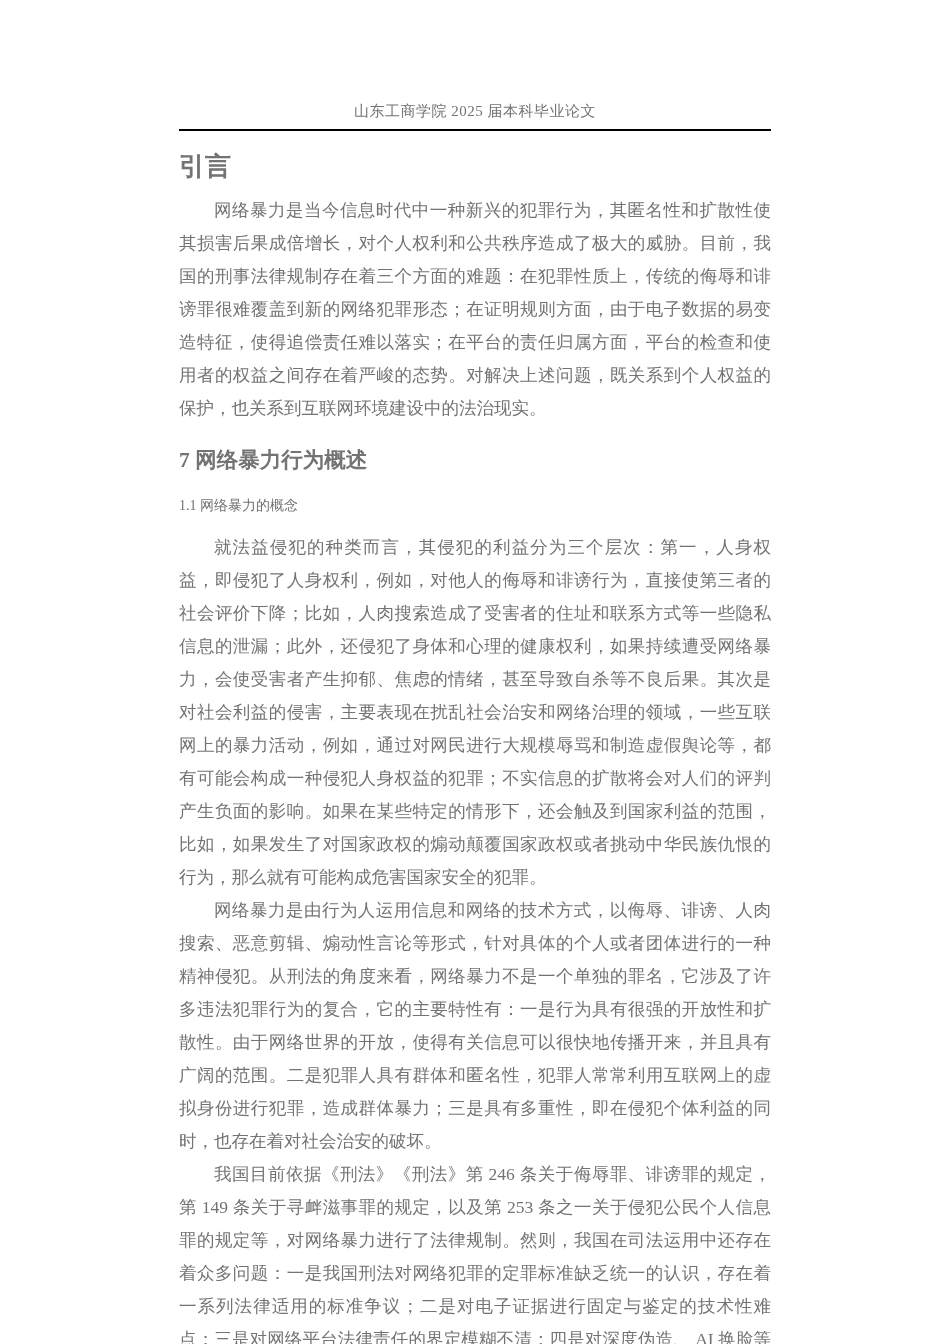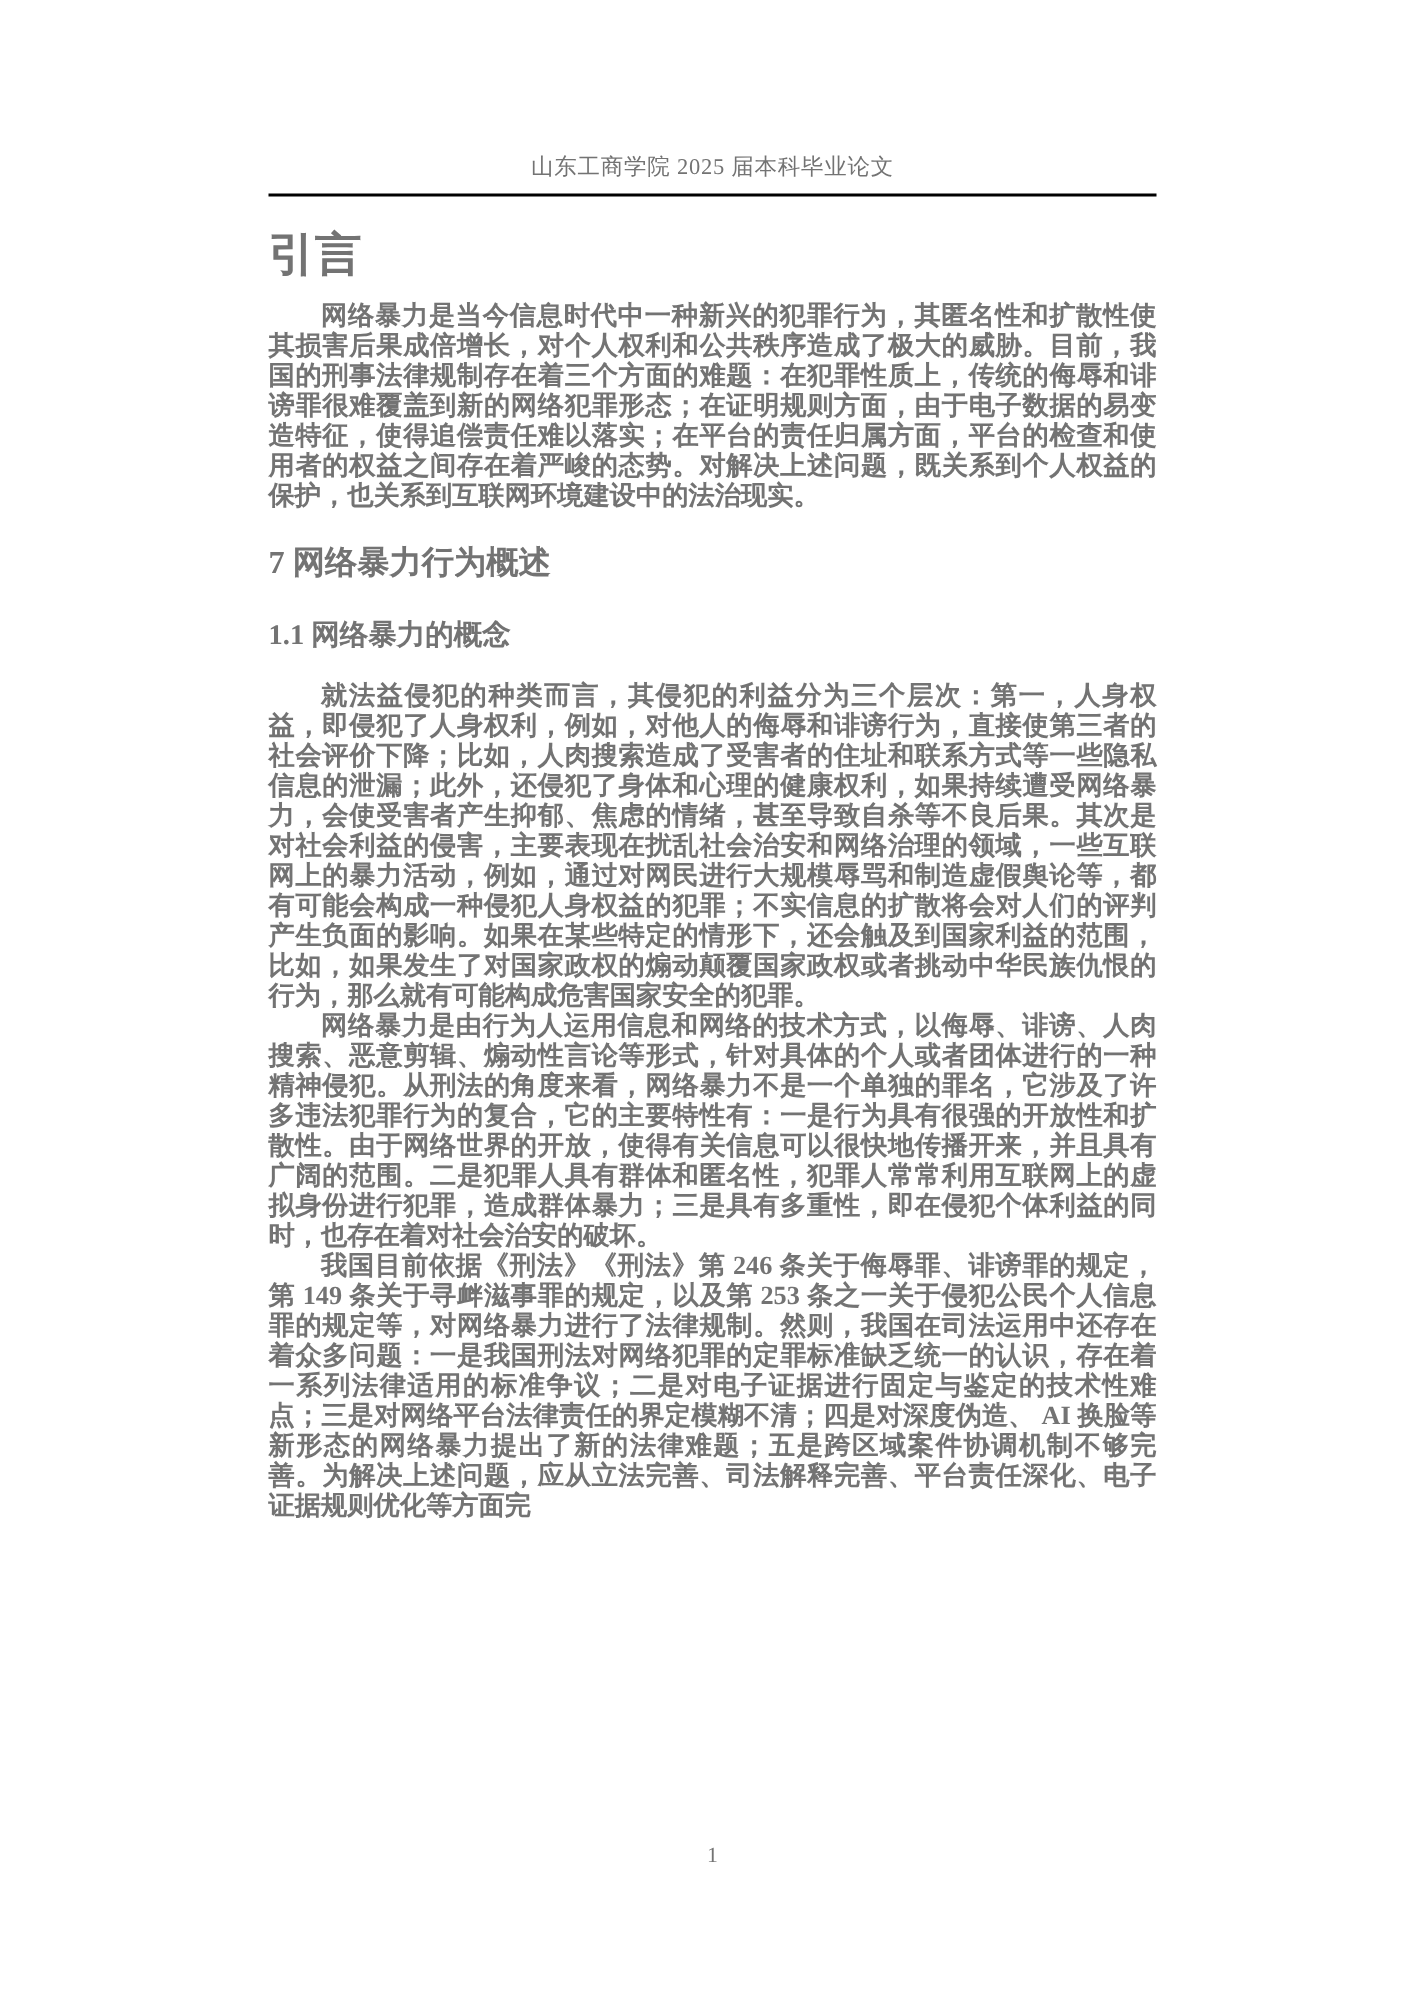"引言" h1.doc-title { font-size: 31px -> 26px }
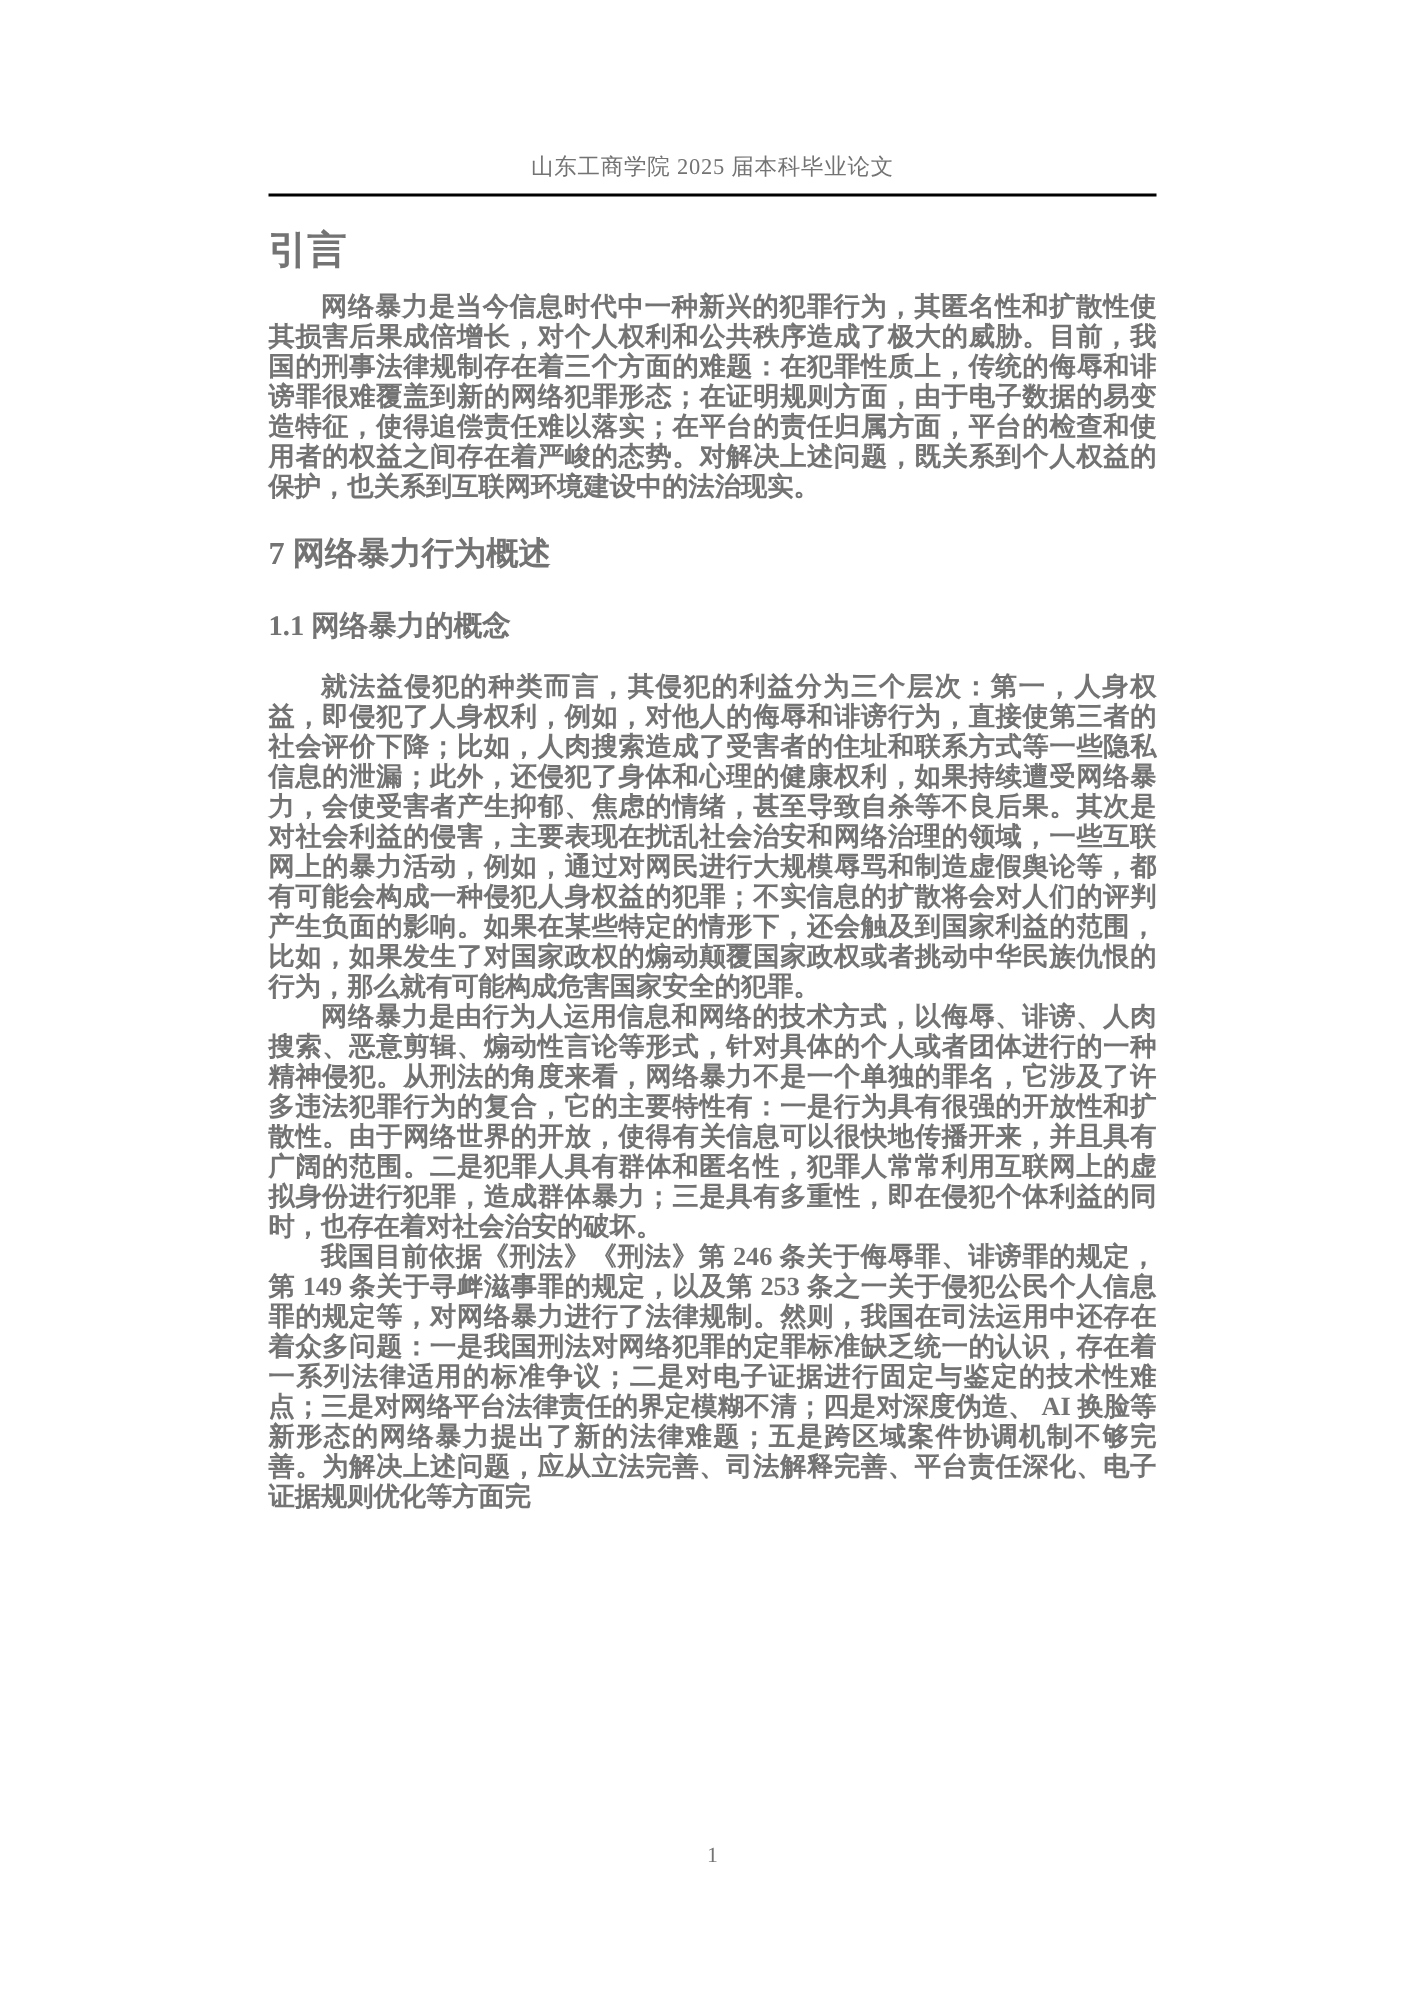"网络暴力是当今信息时代中一种新兴的犯罪行为，其匿名性和扩散性使其损害后果成倍增长" p.body-para { font-weight: bold -> none; line-height: 20px -> 33px }
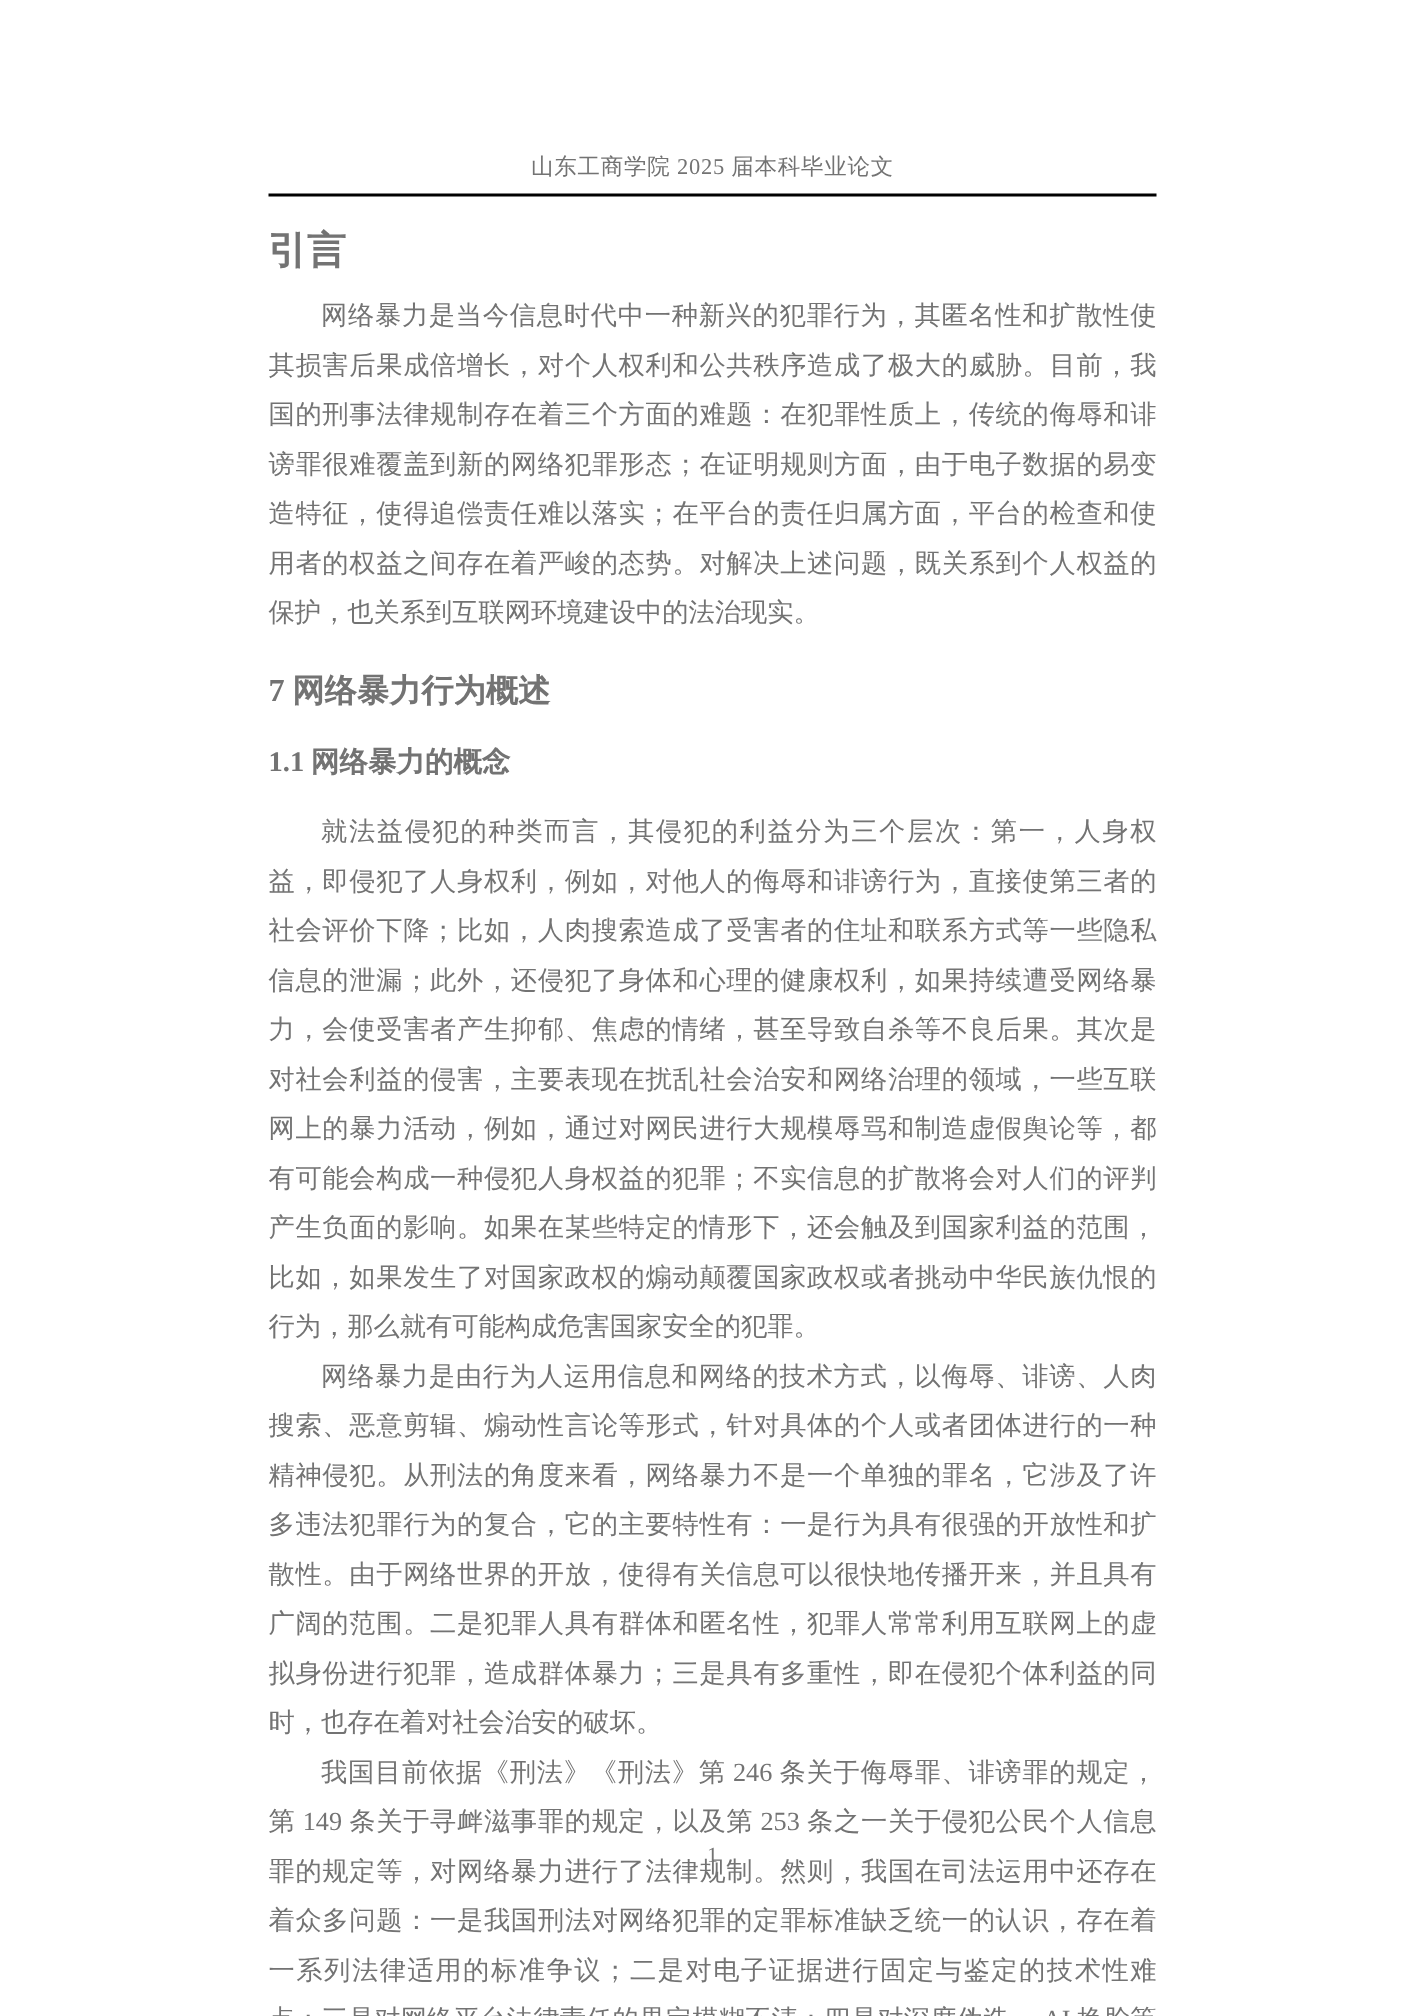"1.1 网络暴力的概念" h3.subsec-heading { font-size: 19px -> 14px; font-weight: bold -> normal }
